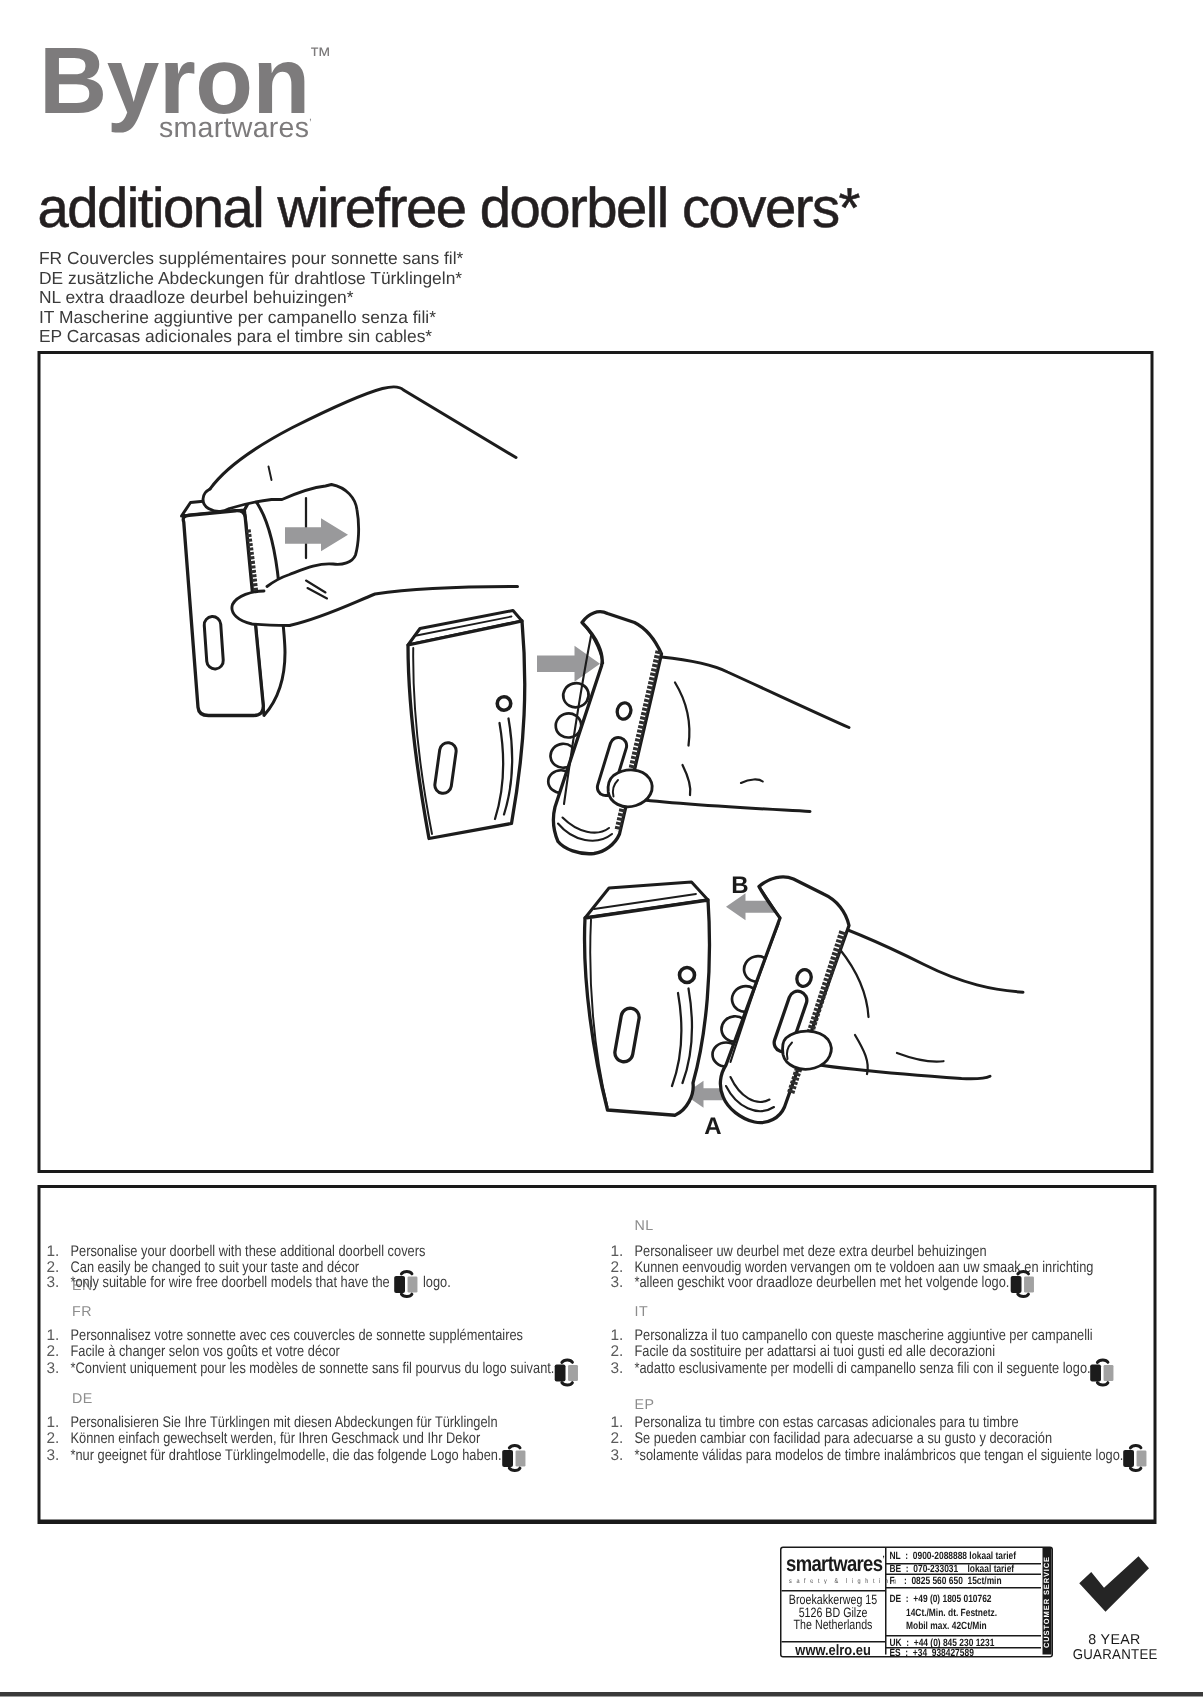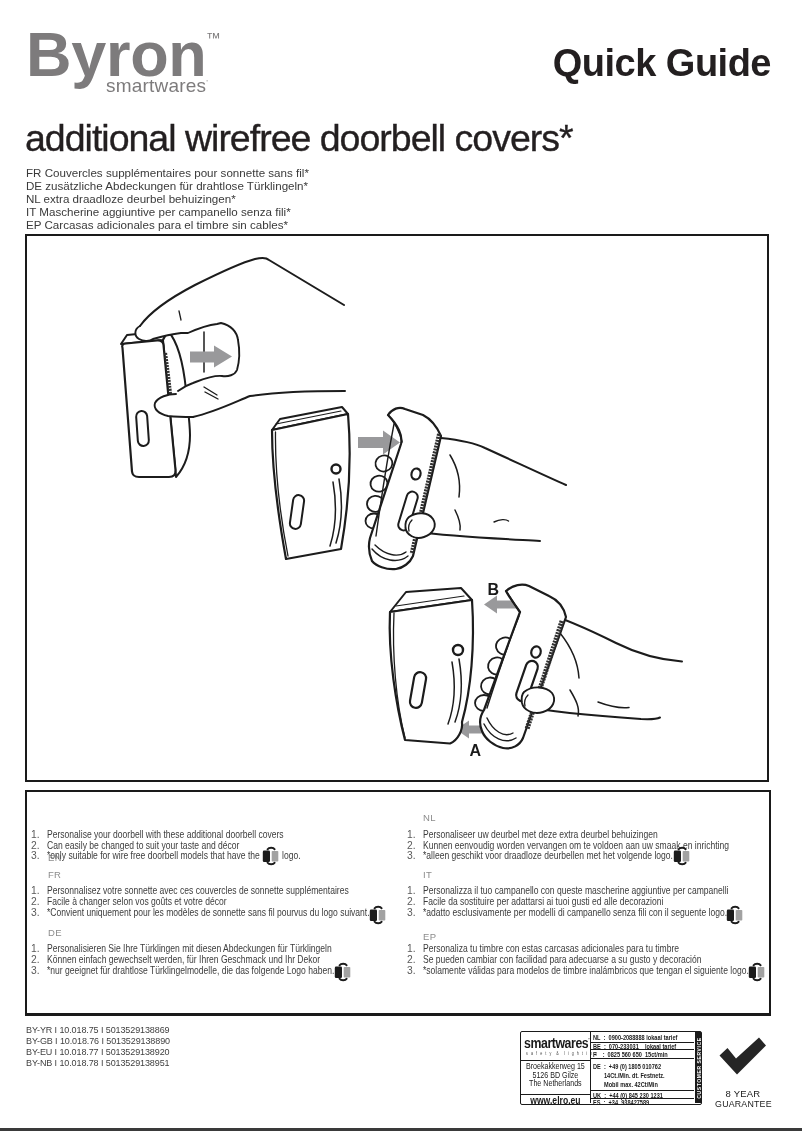"Quick Guide" div.abs { html: <div>Quick Guide</div> -> none }
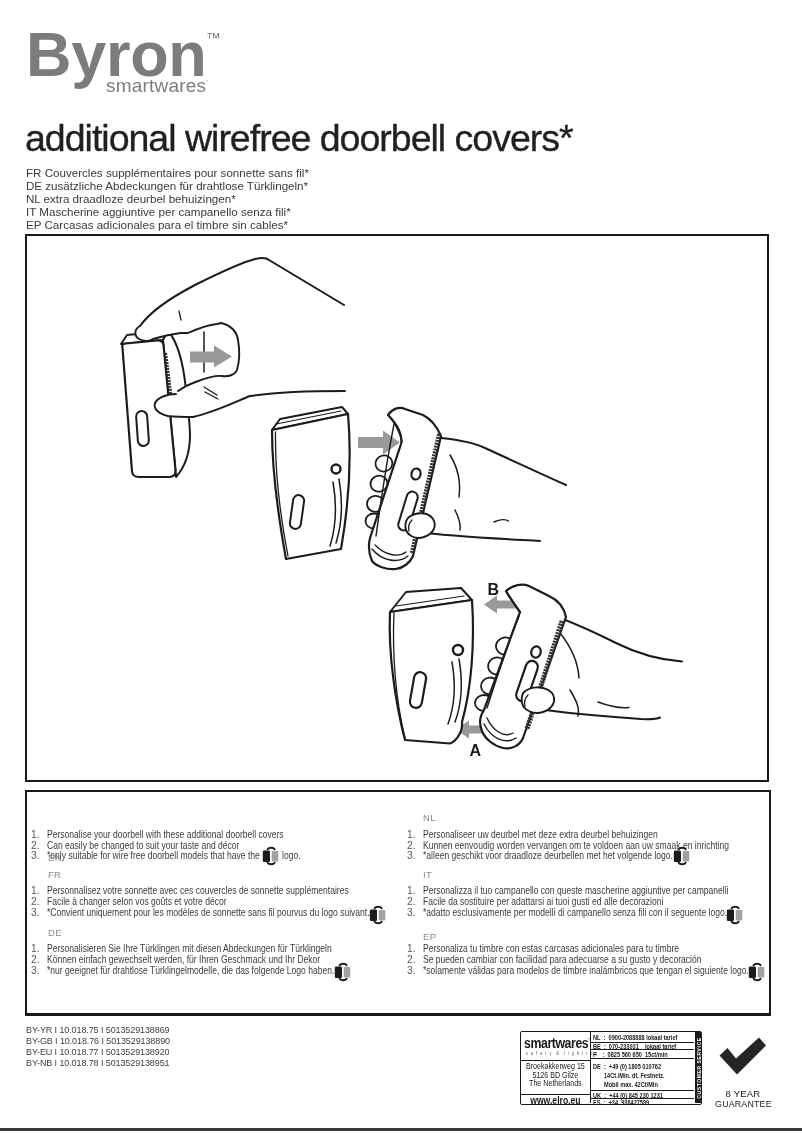"BY-YR I 10.018.75 I 5013529138869" div.abs { html: <div> BY-YR I 10.018.75 I 5013529138869<br> BY-GB I 10.018.76 I 5013529138890<br> BY-EU I 10.018.77 I 5013529138920<br> BY-NB I 10.018.78 I 5013529138951 </div> -> none }
